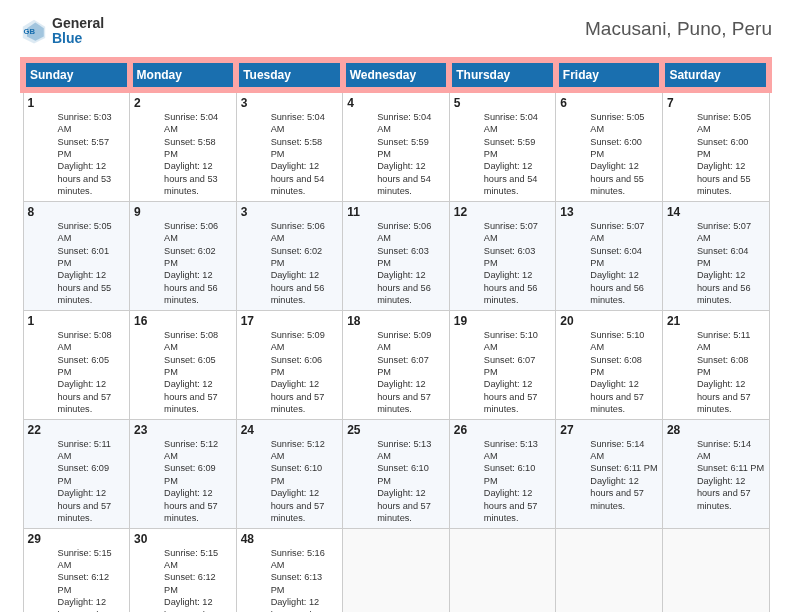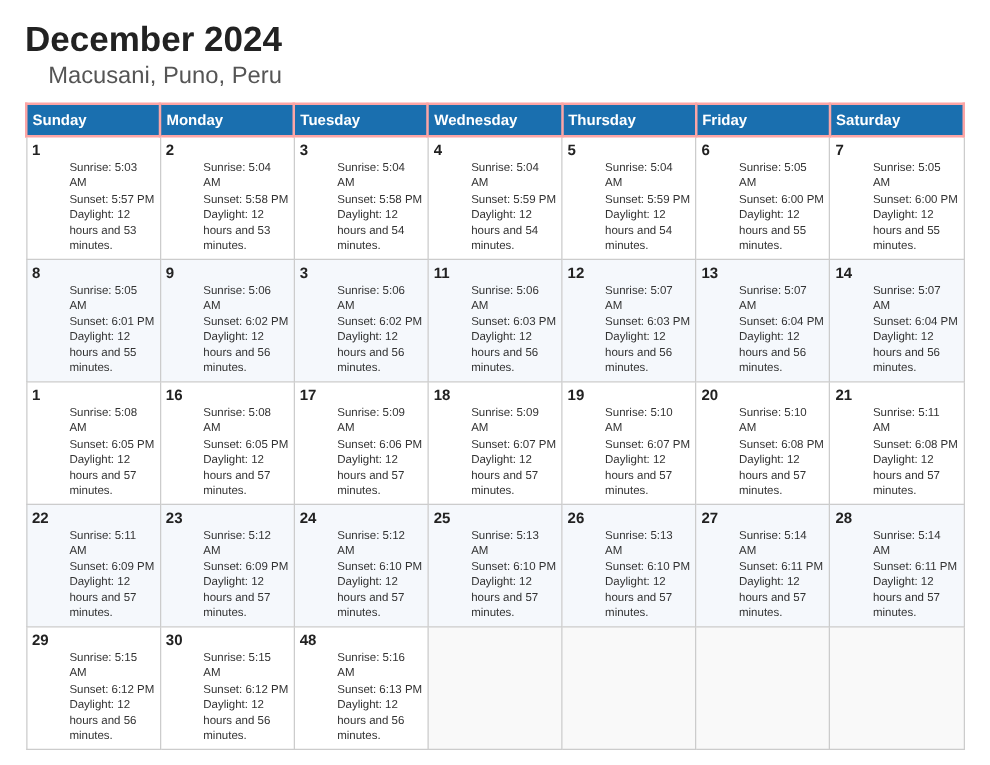"GB" div.logo { html: none -> <div> <svg> <rect></rect> <polygon></polygon> <polygon></polygon> <text>GB</text> </svg> <div> <span>General</span> <span>Blue</span> </div> </div> }
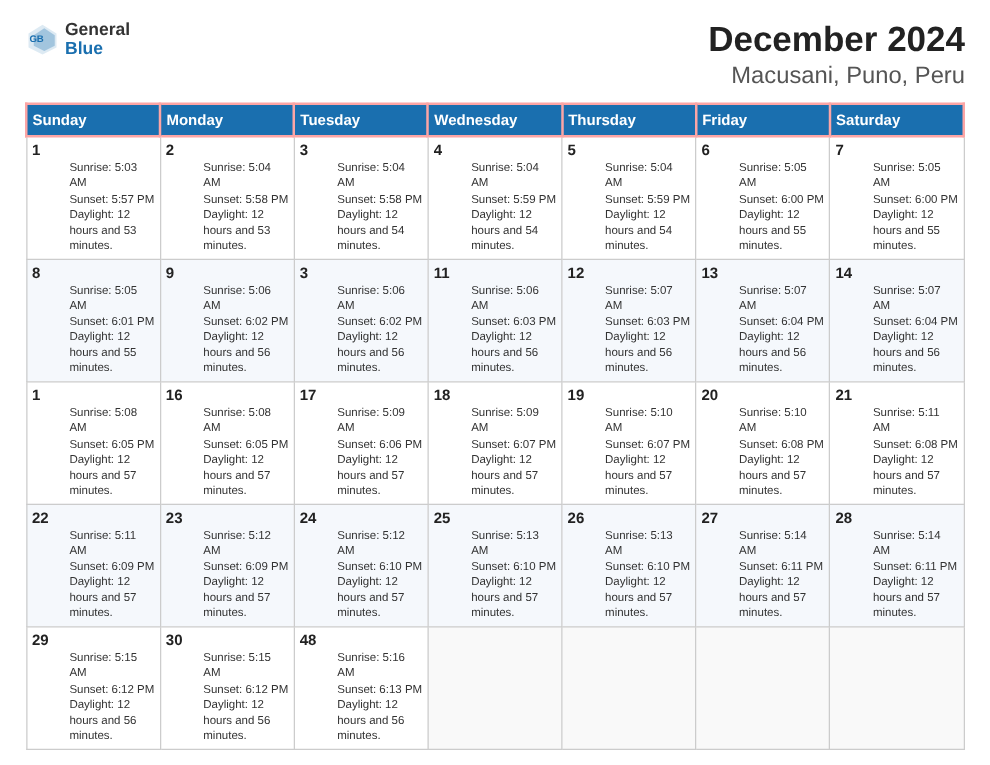"December 2024" div.main-title { html: <div>December 2024</div> -> none }
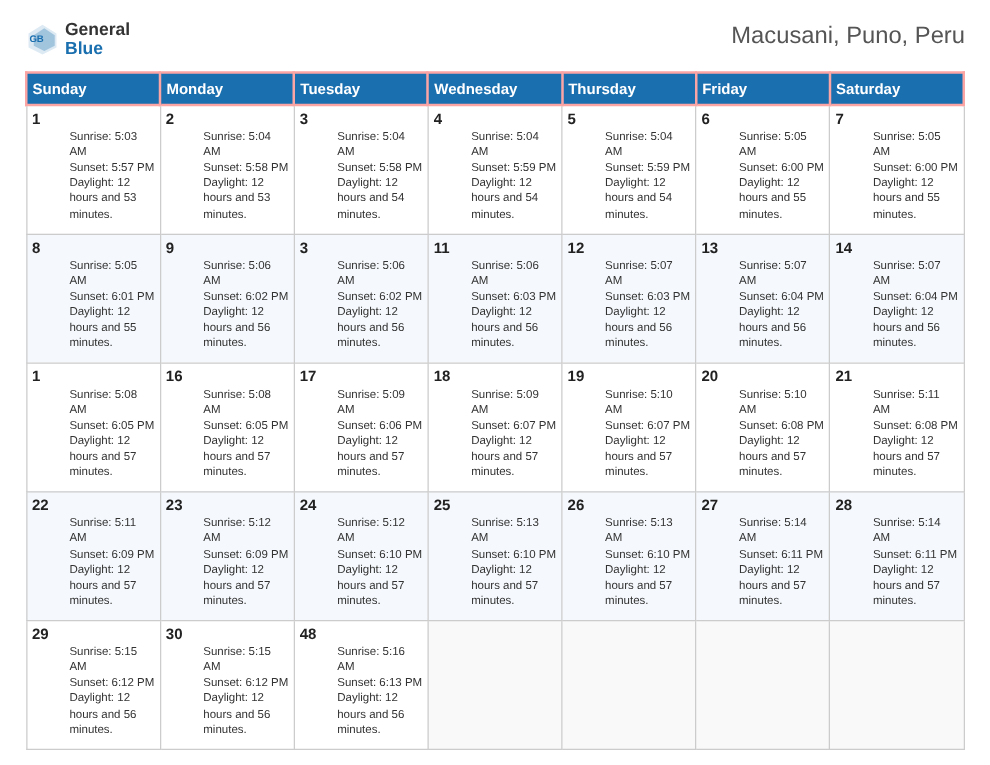"Sunday" .calendar th { border: 2px solid #fca5a5 -> 6px solid #fca5a5 }
